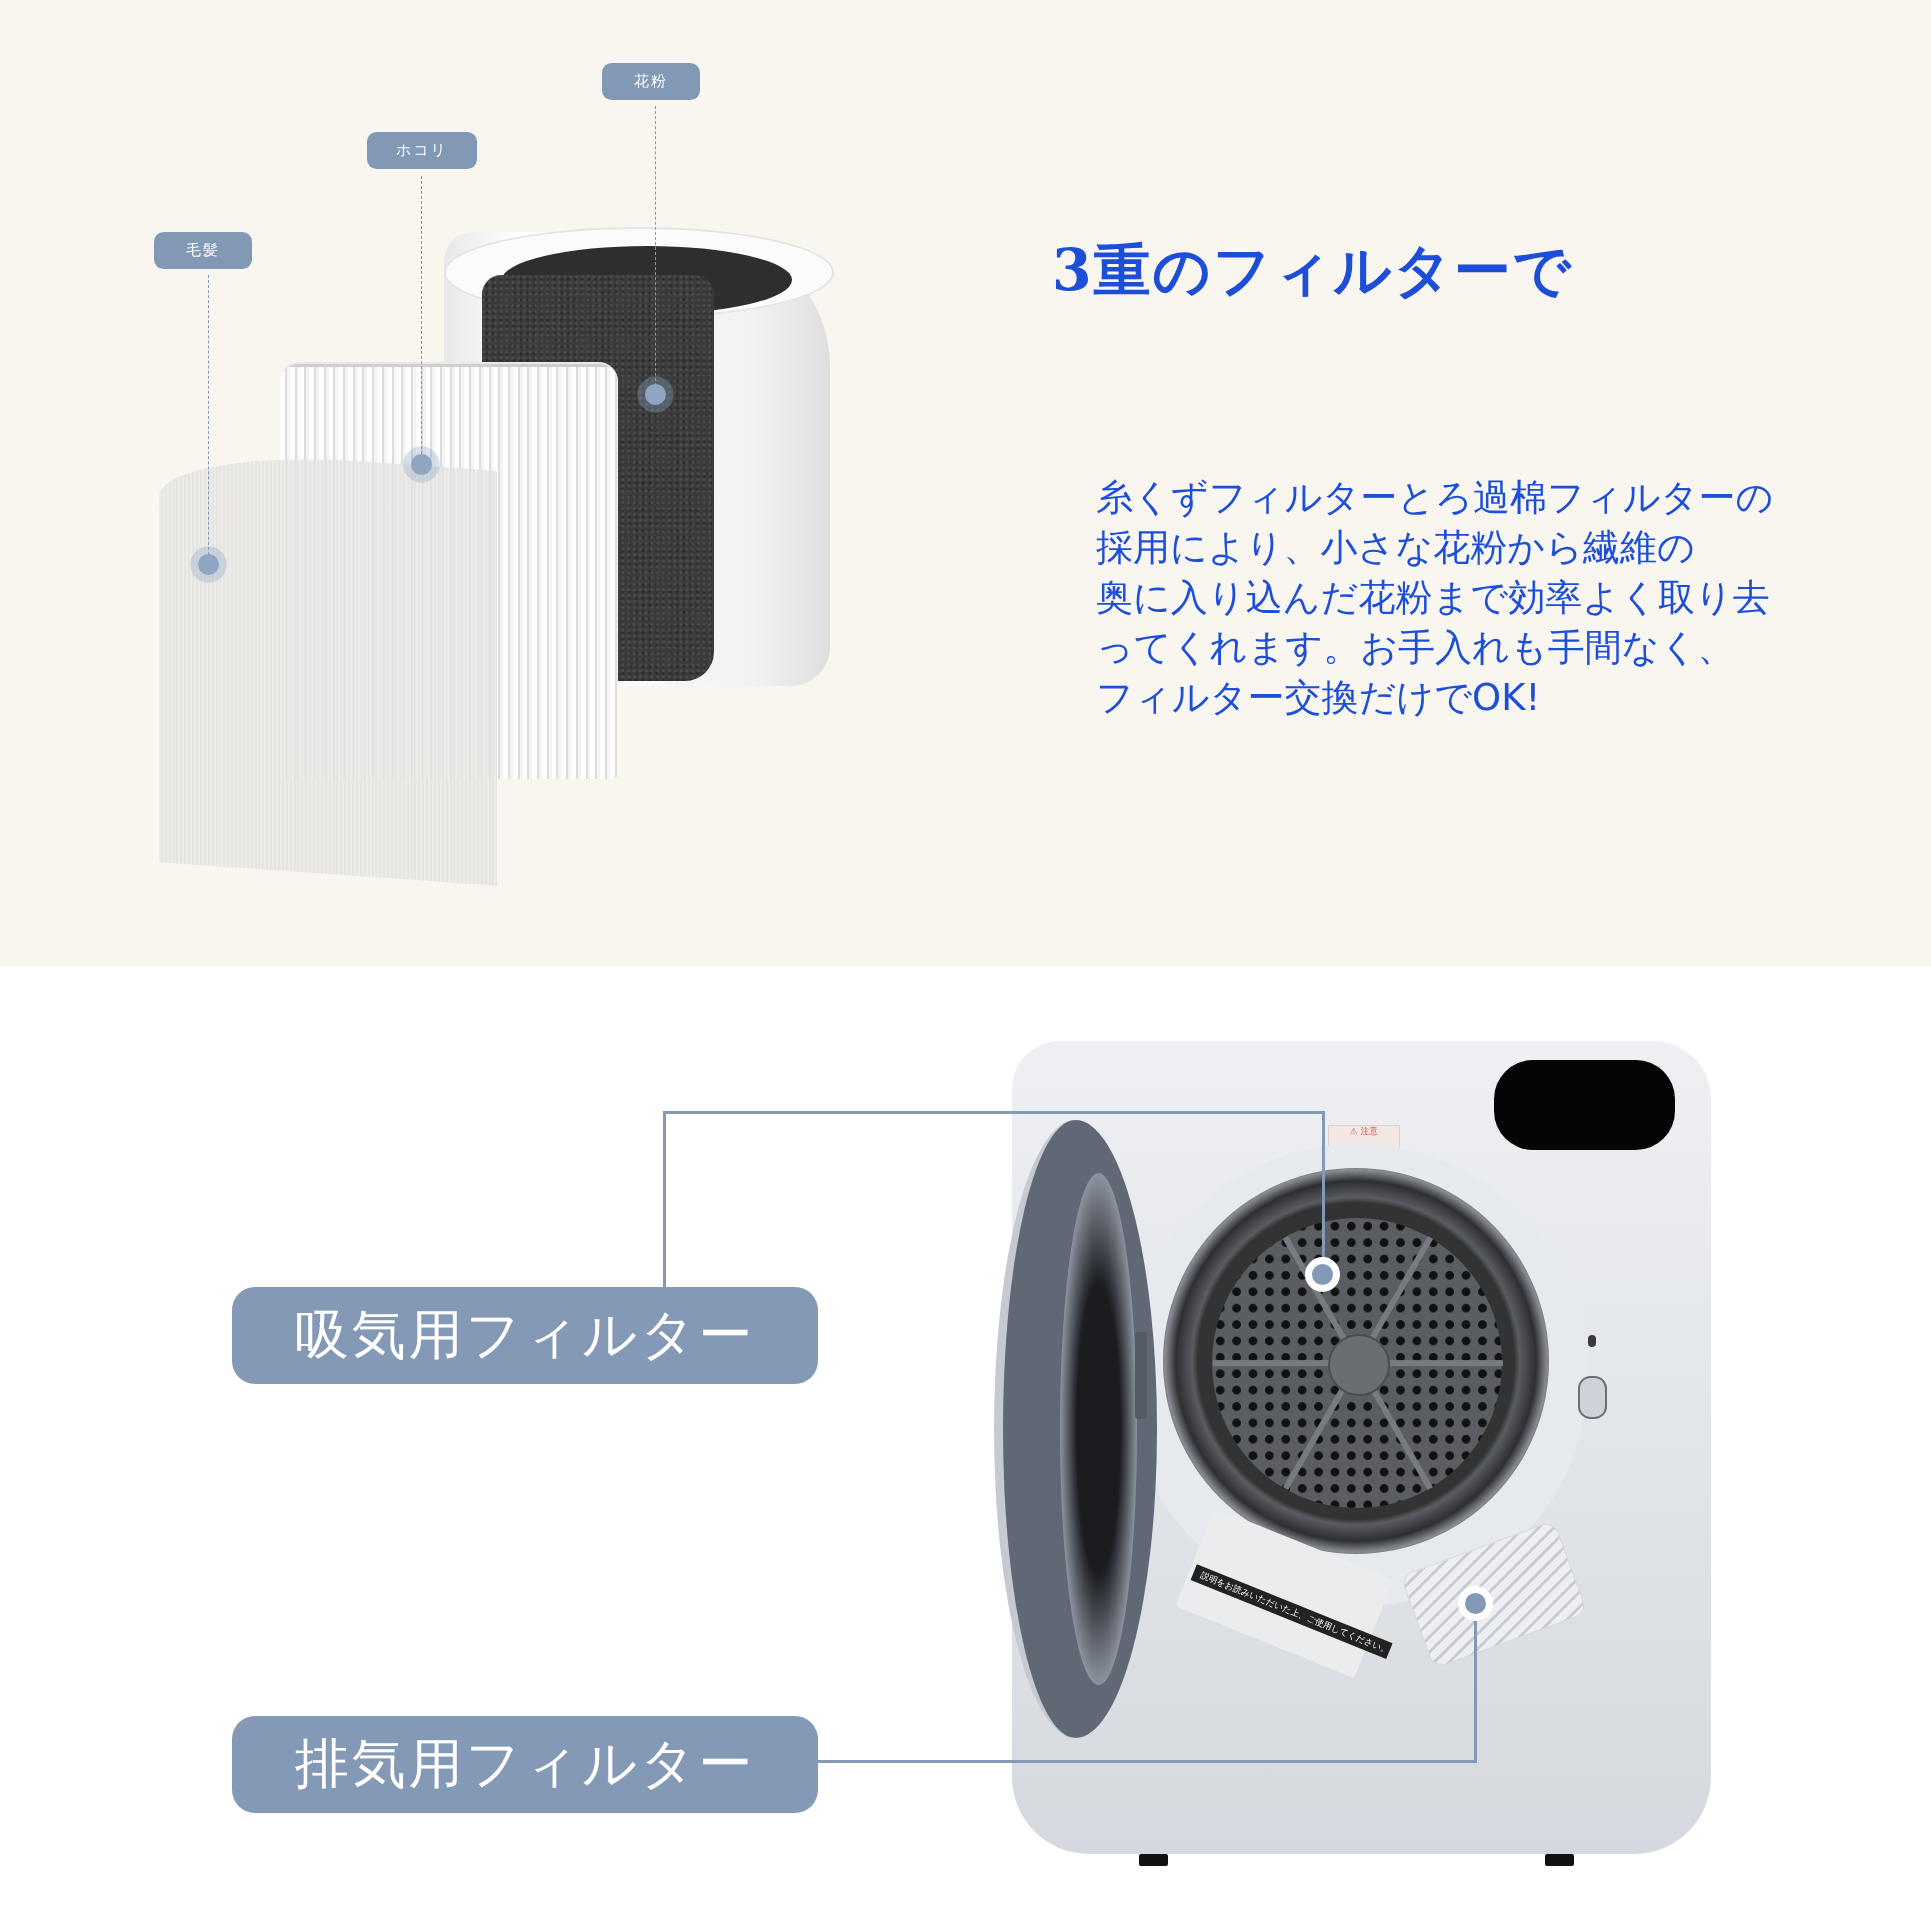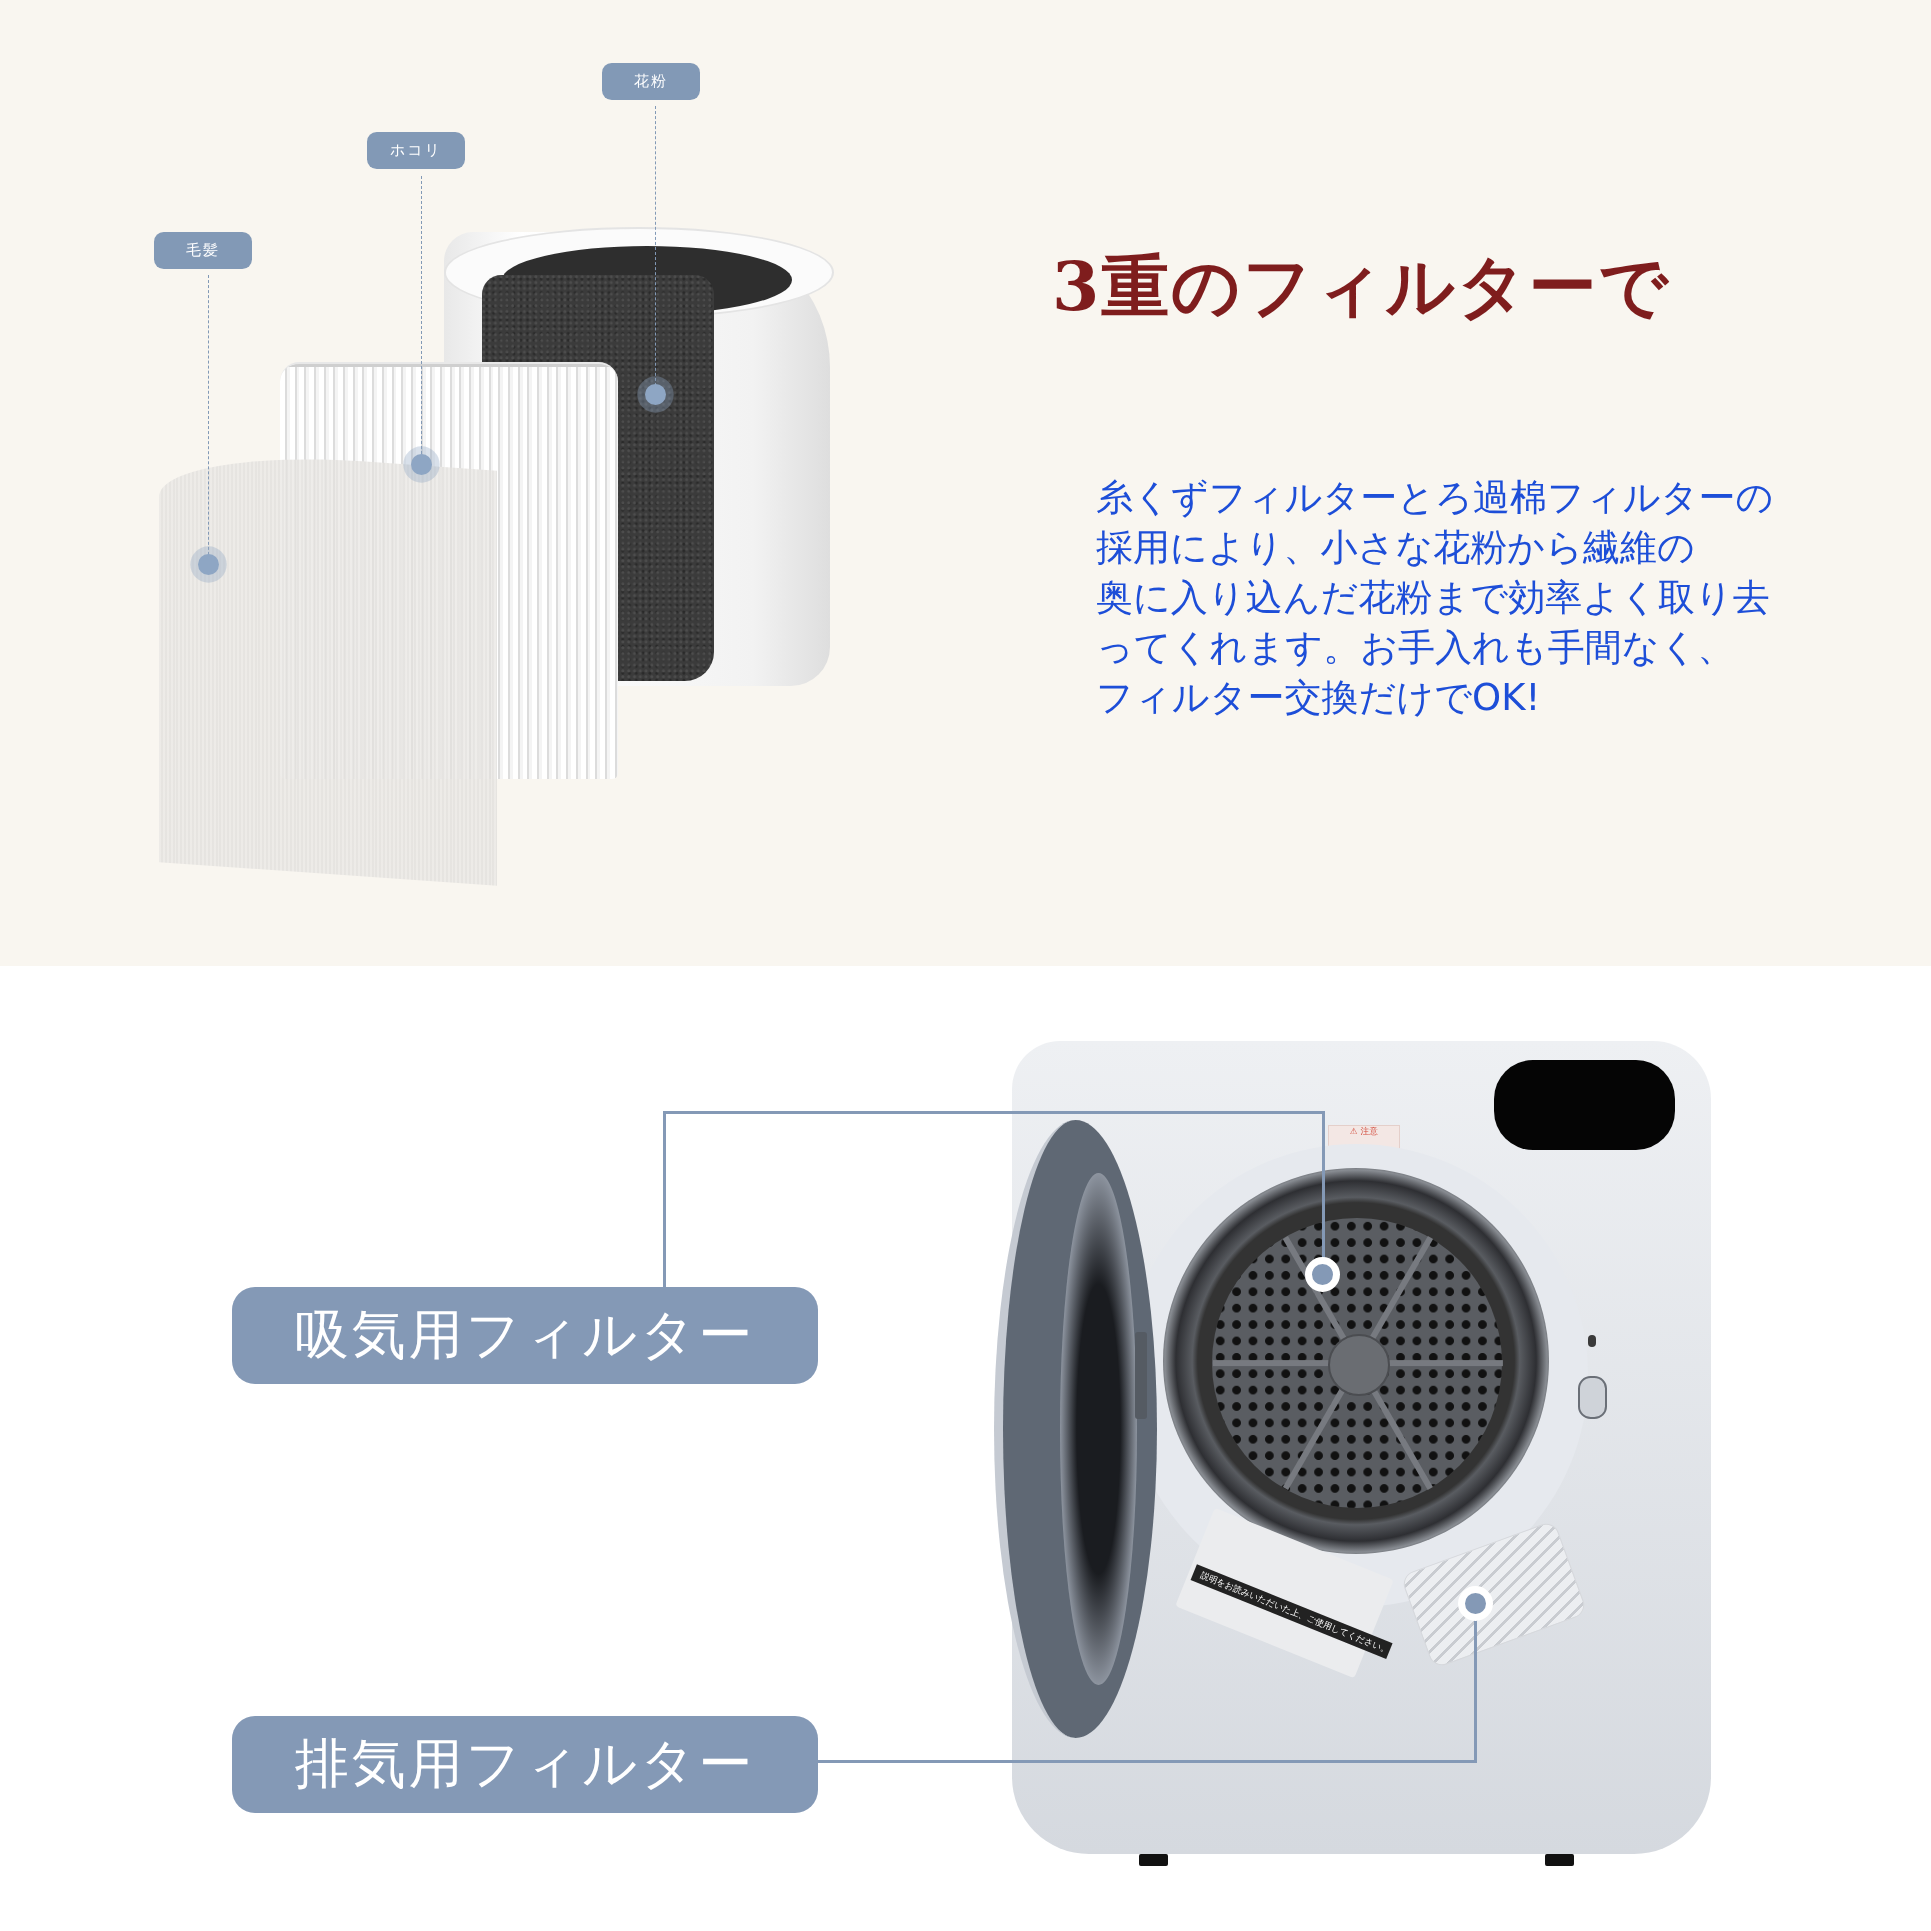"ホコリ" div.tag { width: 98px -> 110px }
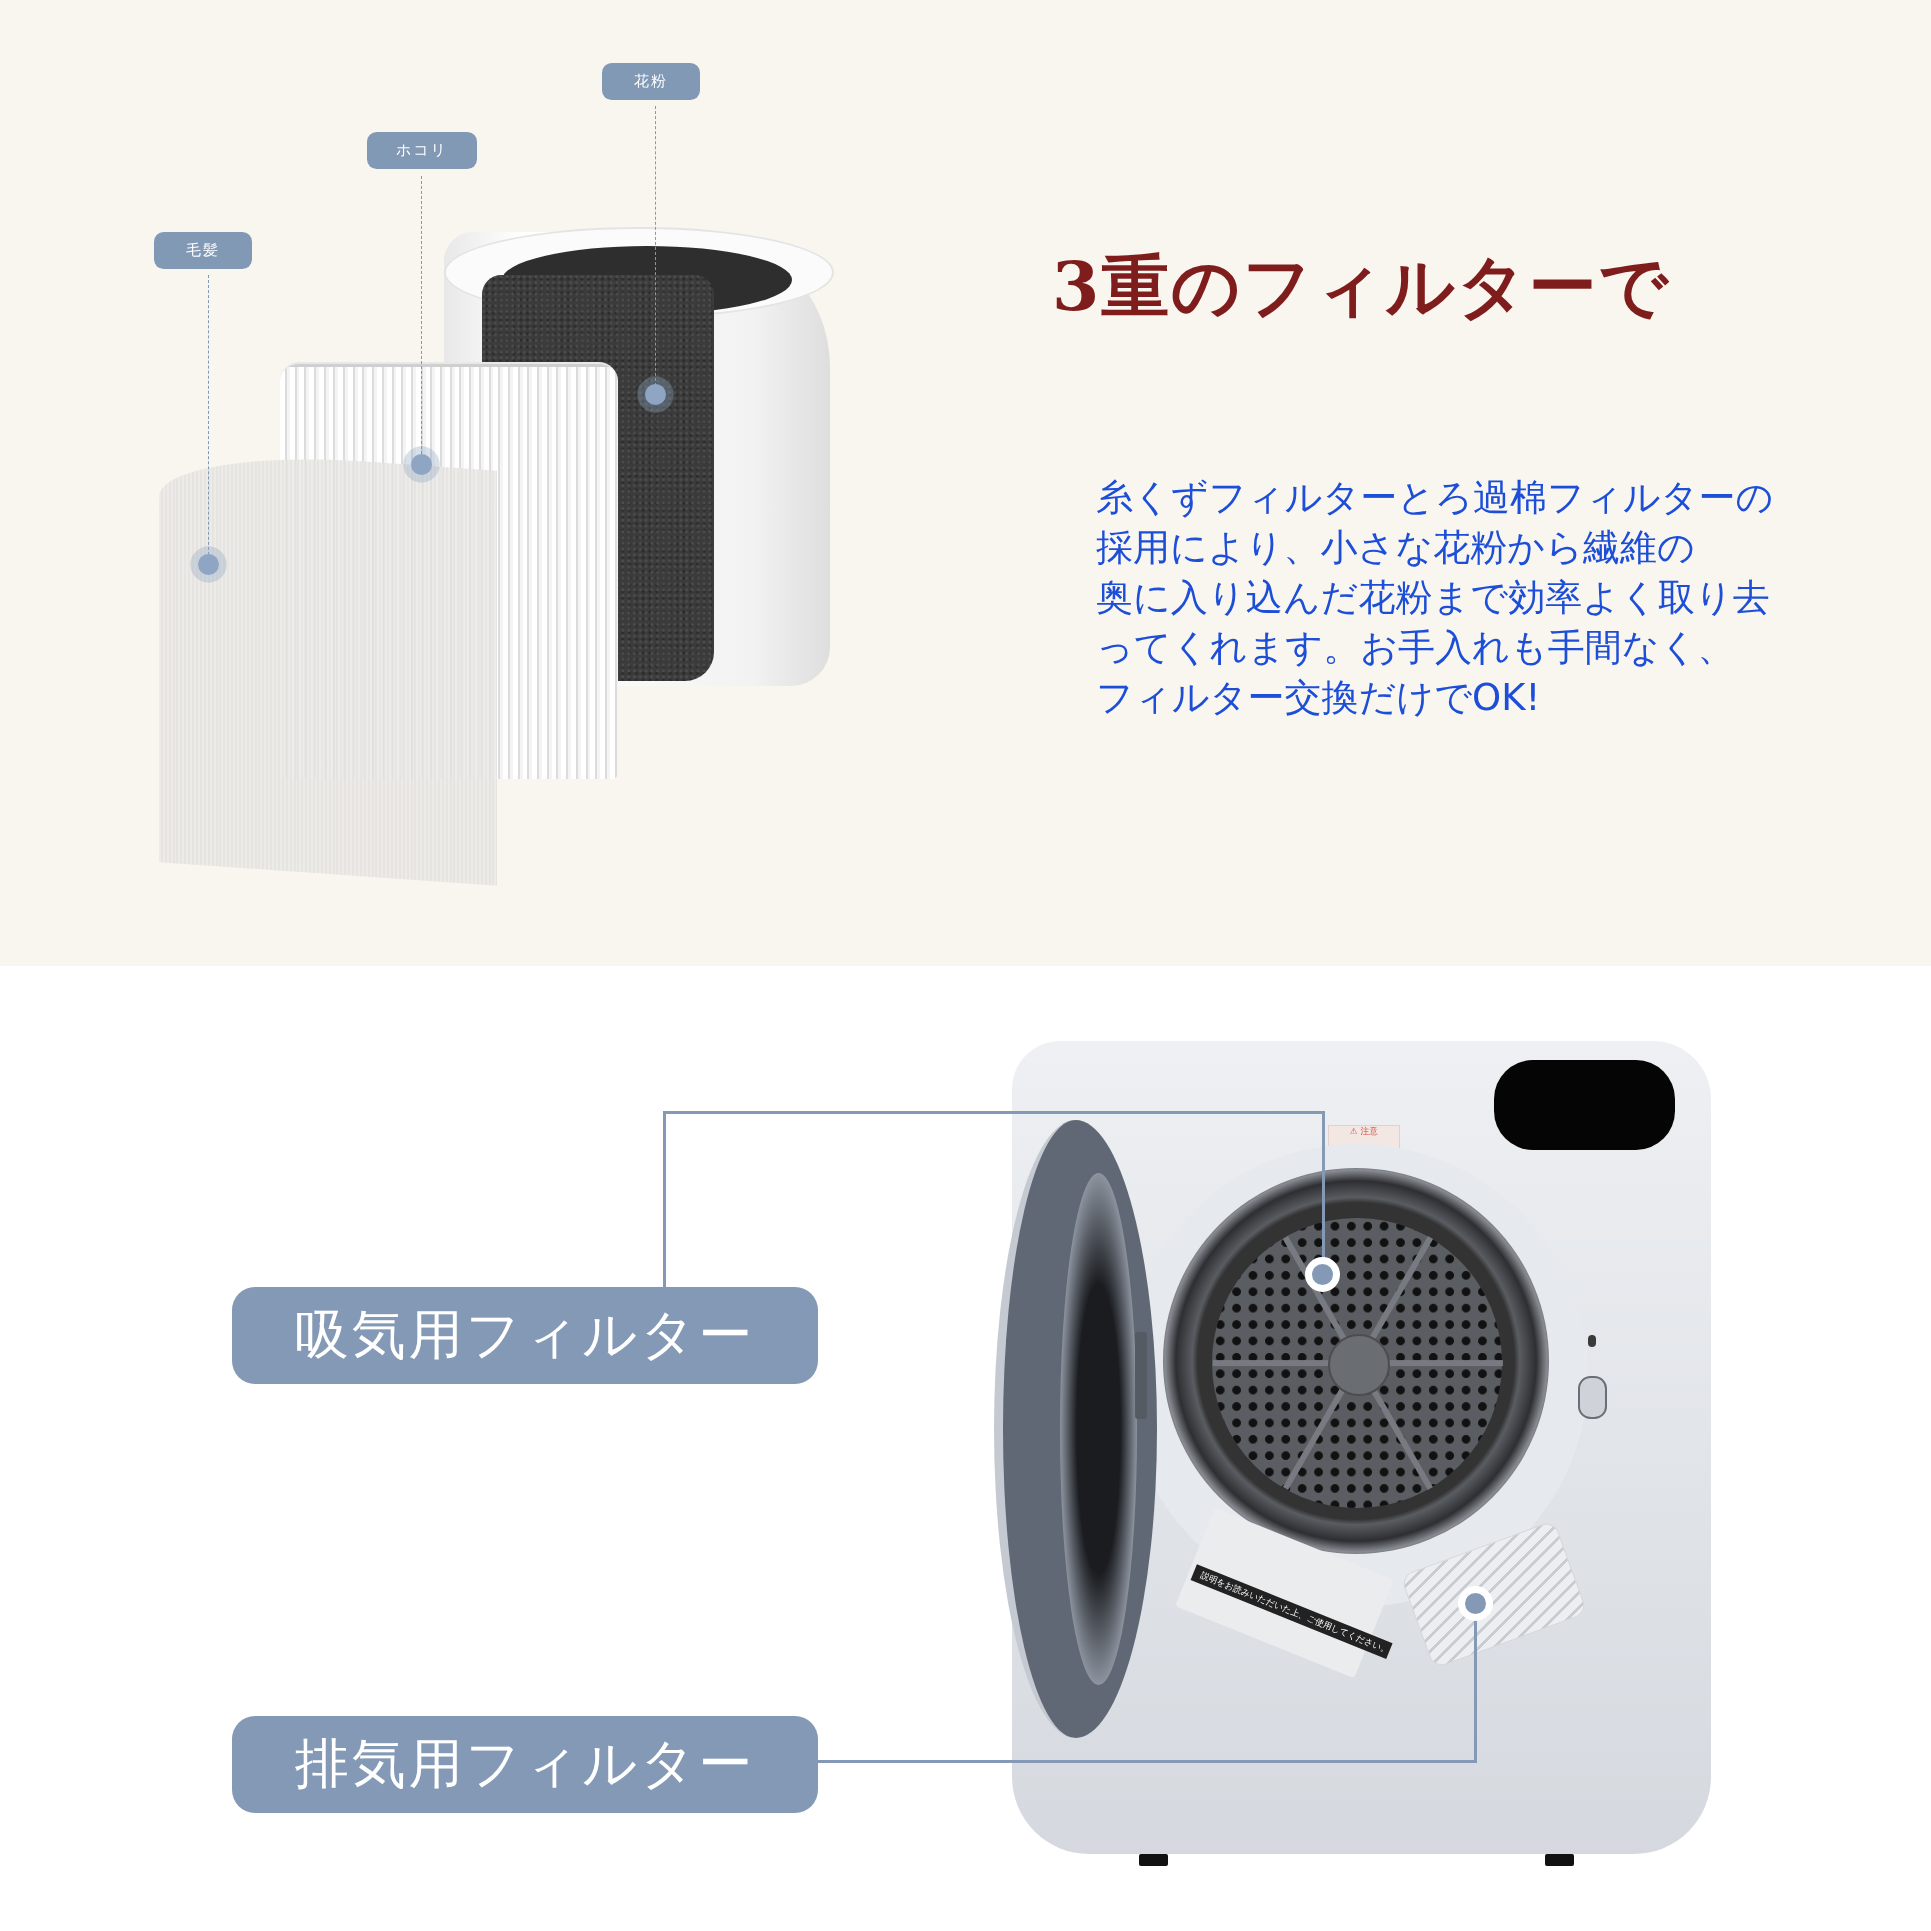"3重のフィルターで" .headline { color: #7f1d1d -> #1d4ed8; font-size: 68px -> 57px; top: 242px -> 225px }
